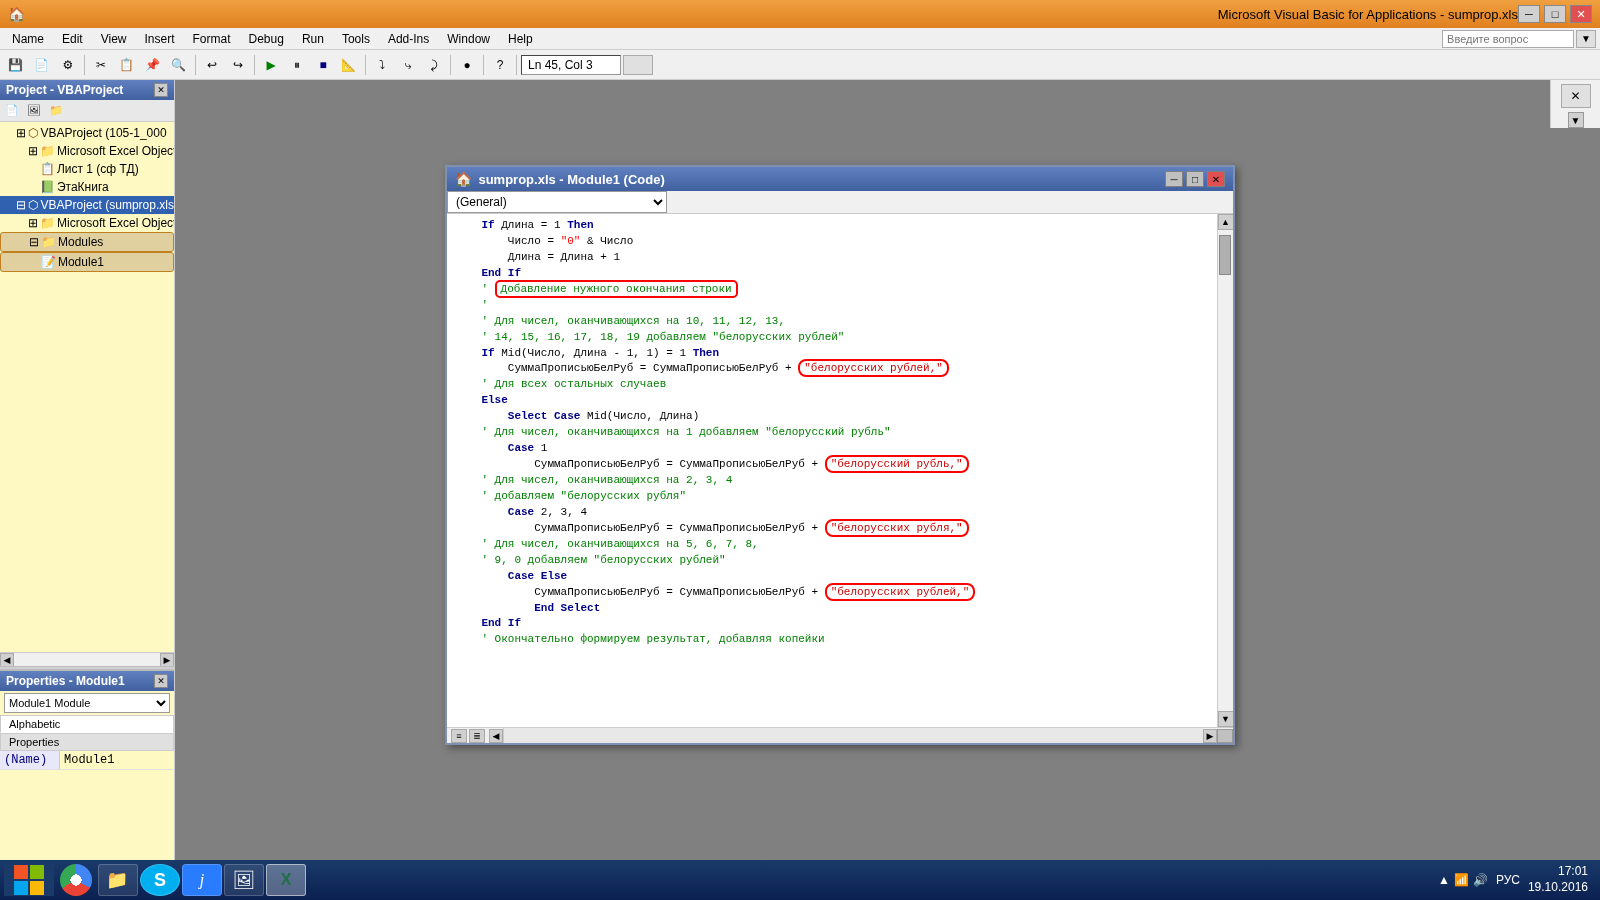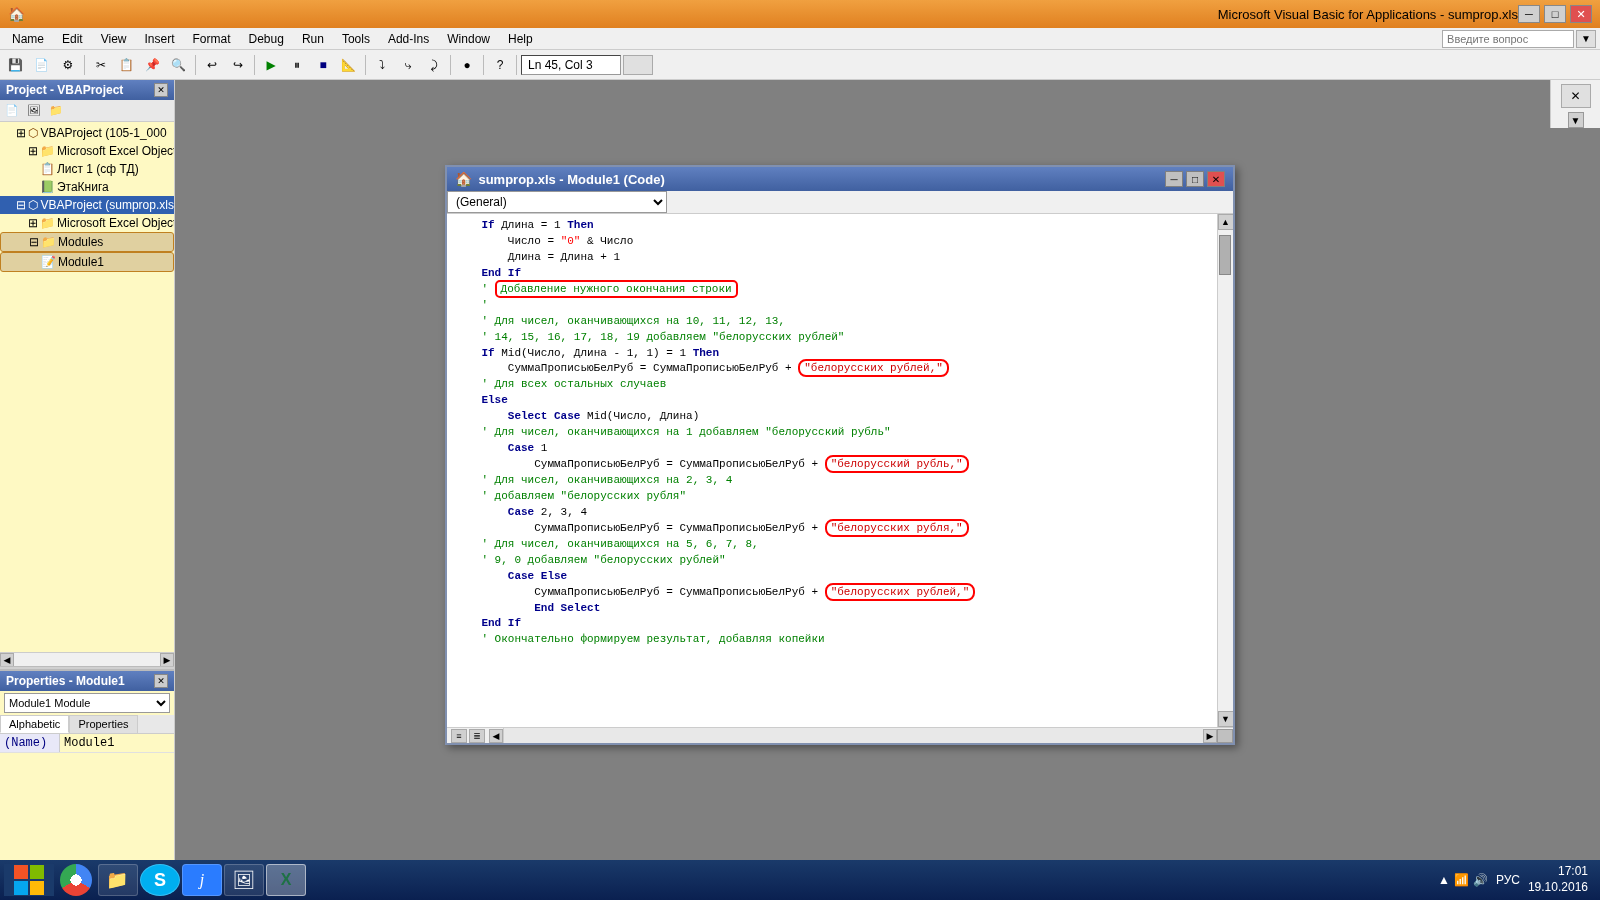"Alphabetic" .props-tabs { flex-direction: none -> column }
